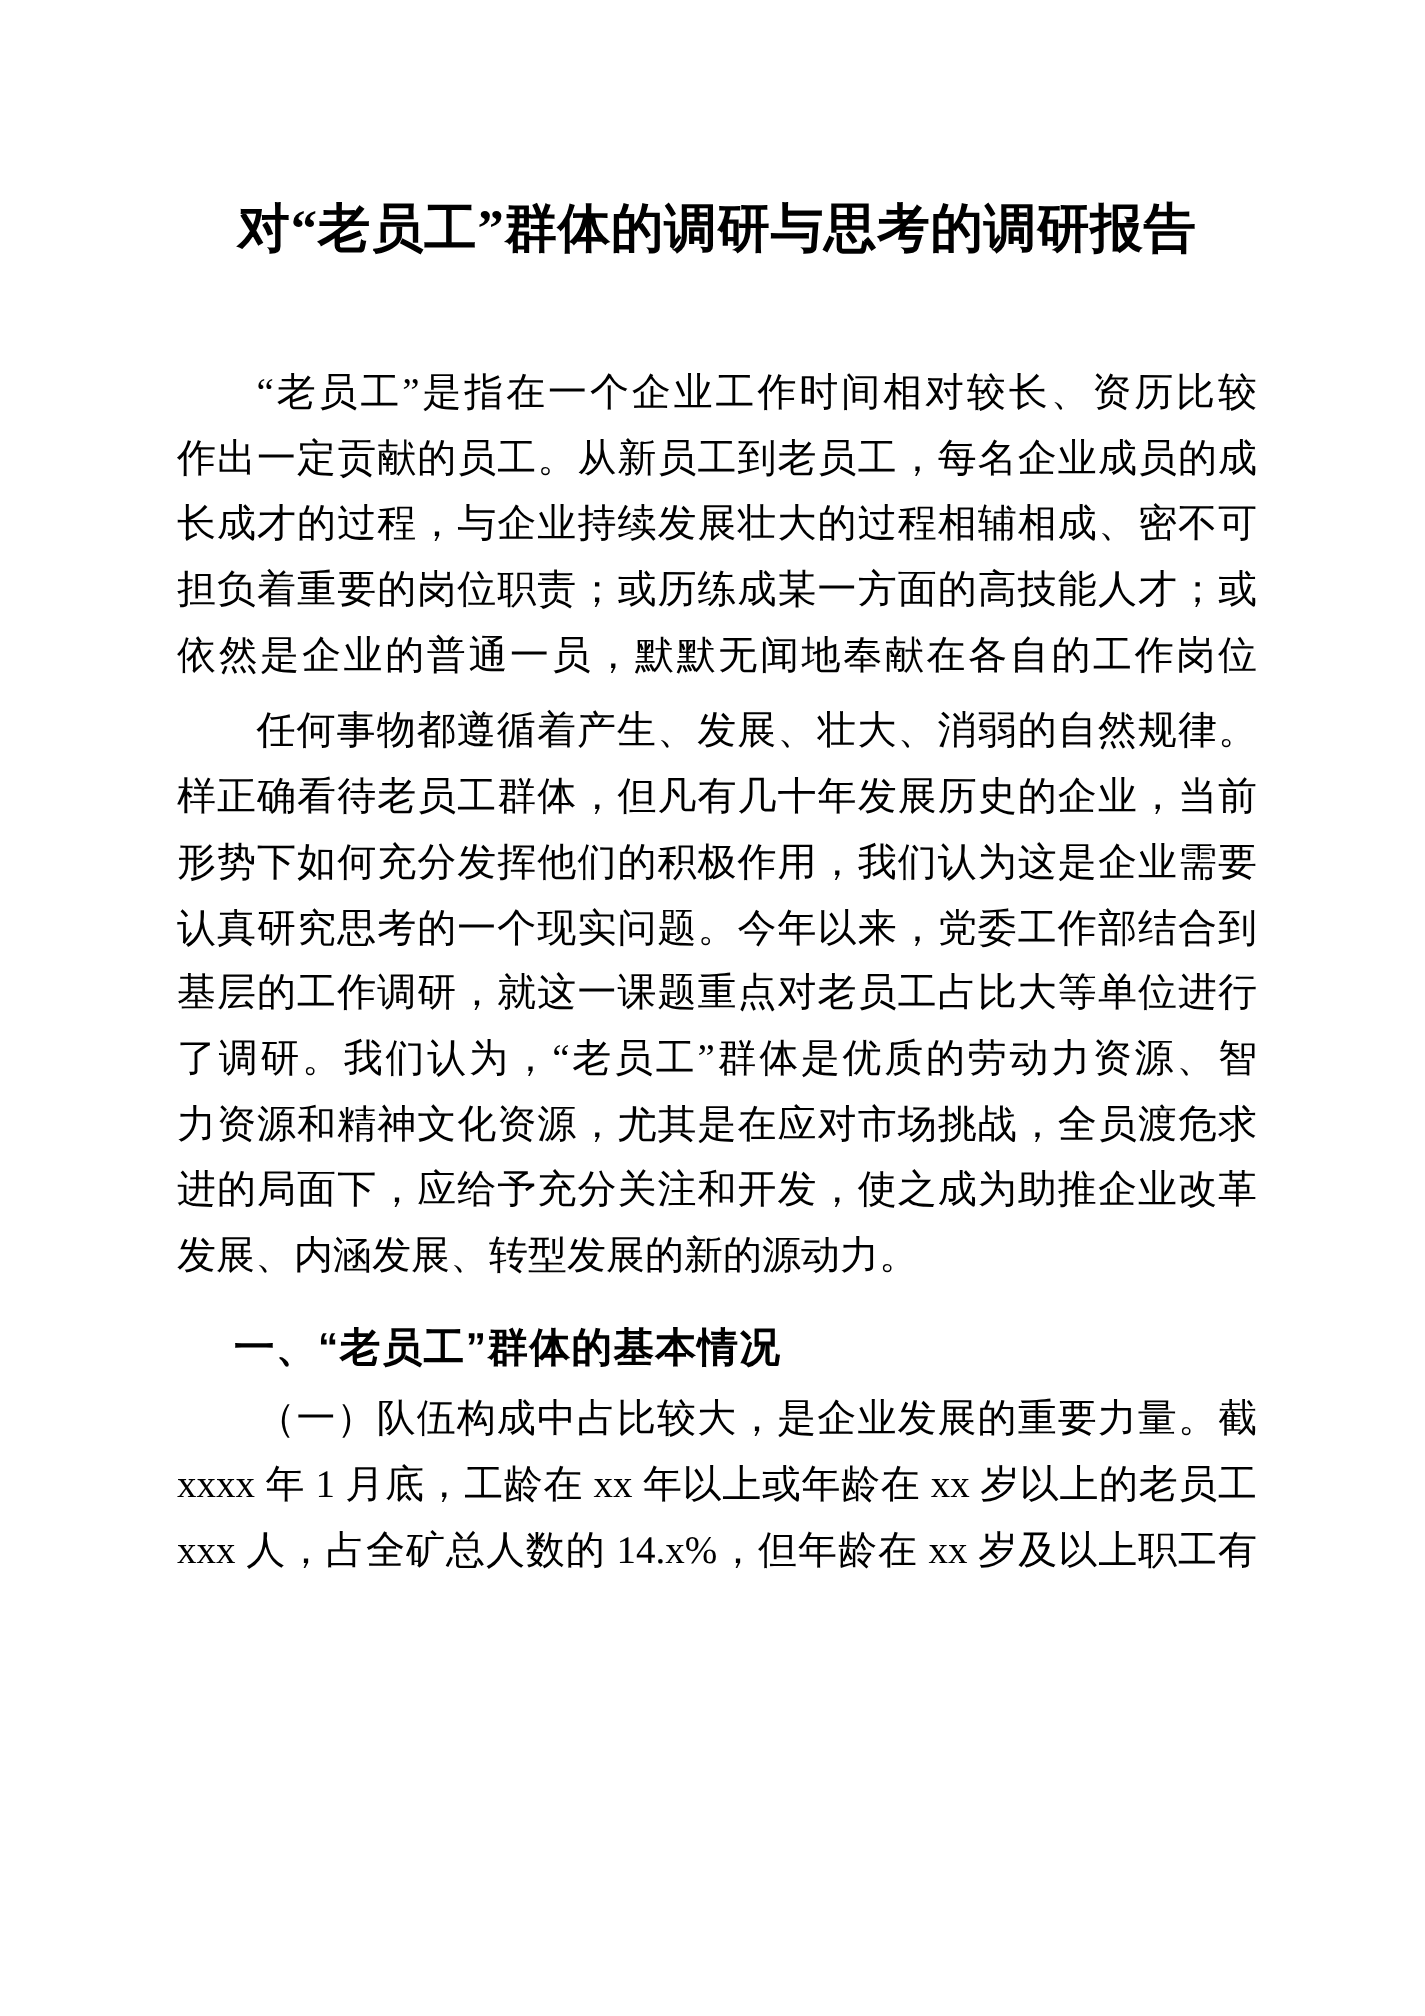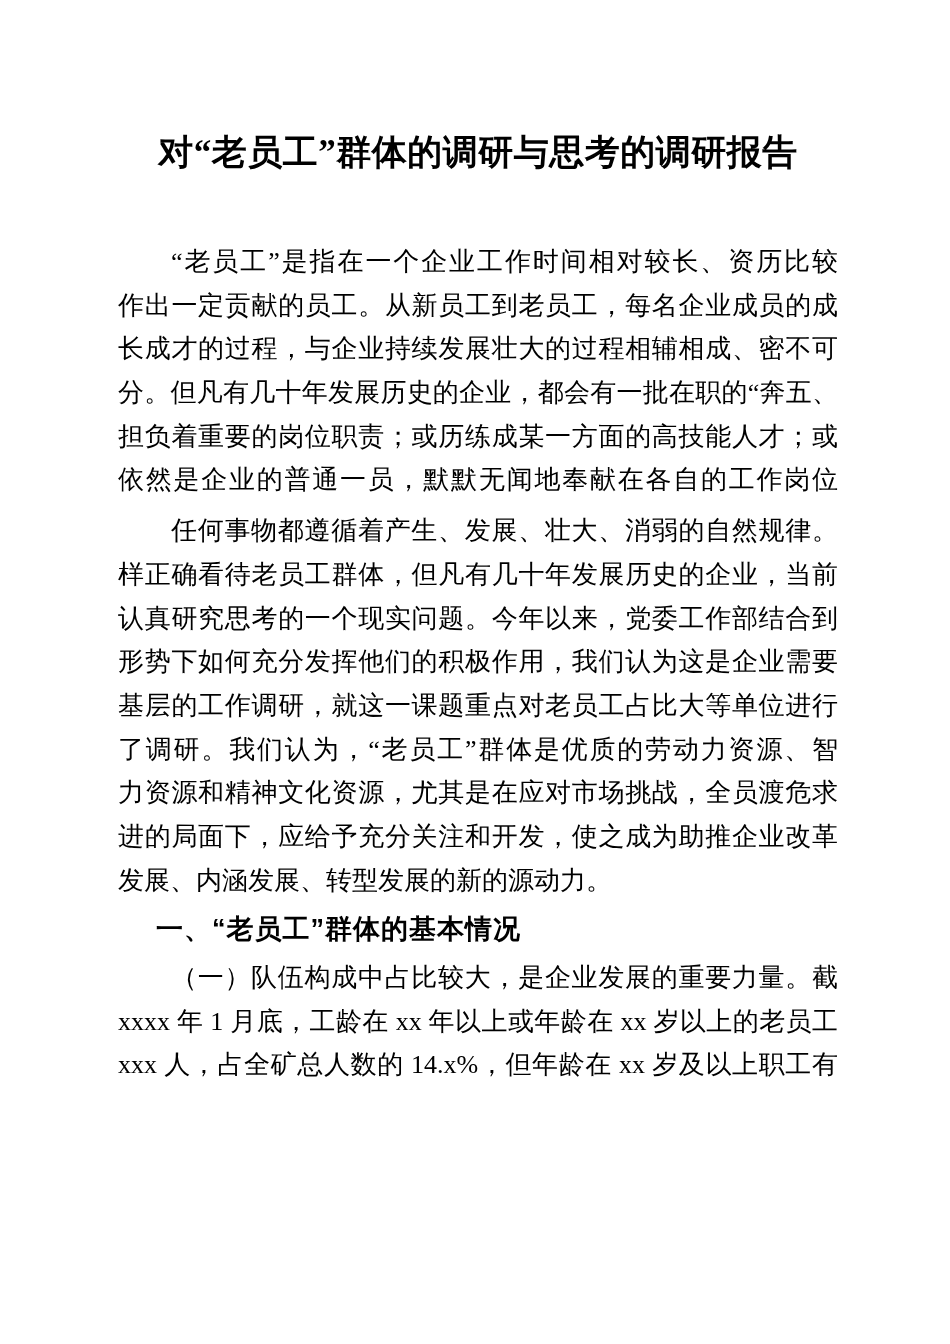"分。但凡有几十年发展历史的企业，都会有一批在职的“奔五、" div.line { html: <div>分。但凡有几十年发展历史的企业，都会有一批在职的“奔五、</div> -> none }
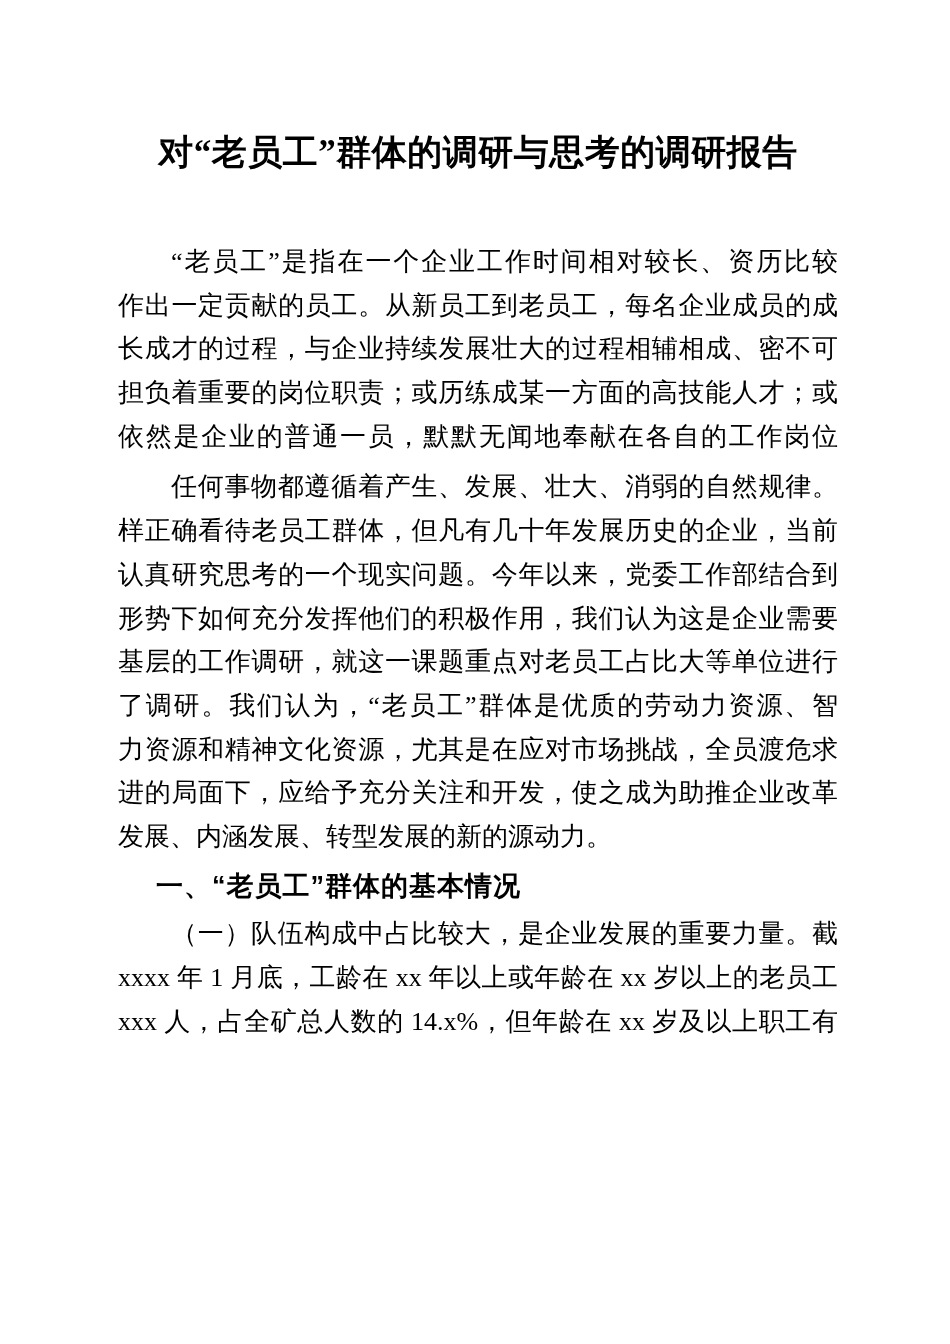"认真研究思考的一个现实问题。今年以来，党委工作部结合到" div.line { order: before "形势下如何充分发挥他们的积极作用，我们认为这是企业需要" -> after "形势下如何充分发挥他们的积极作用，我们认为这是企业需要" }
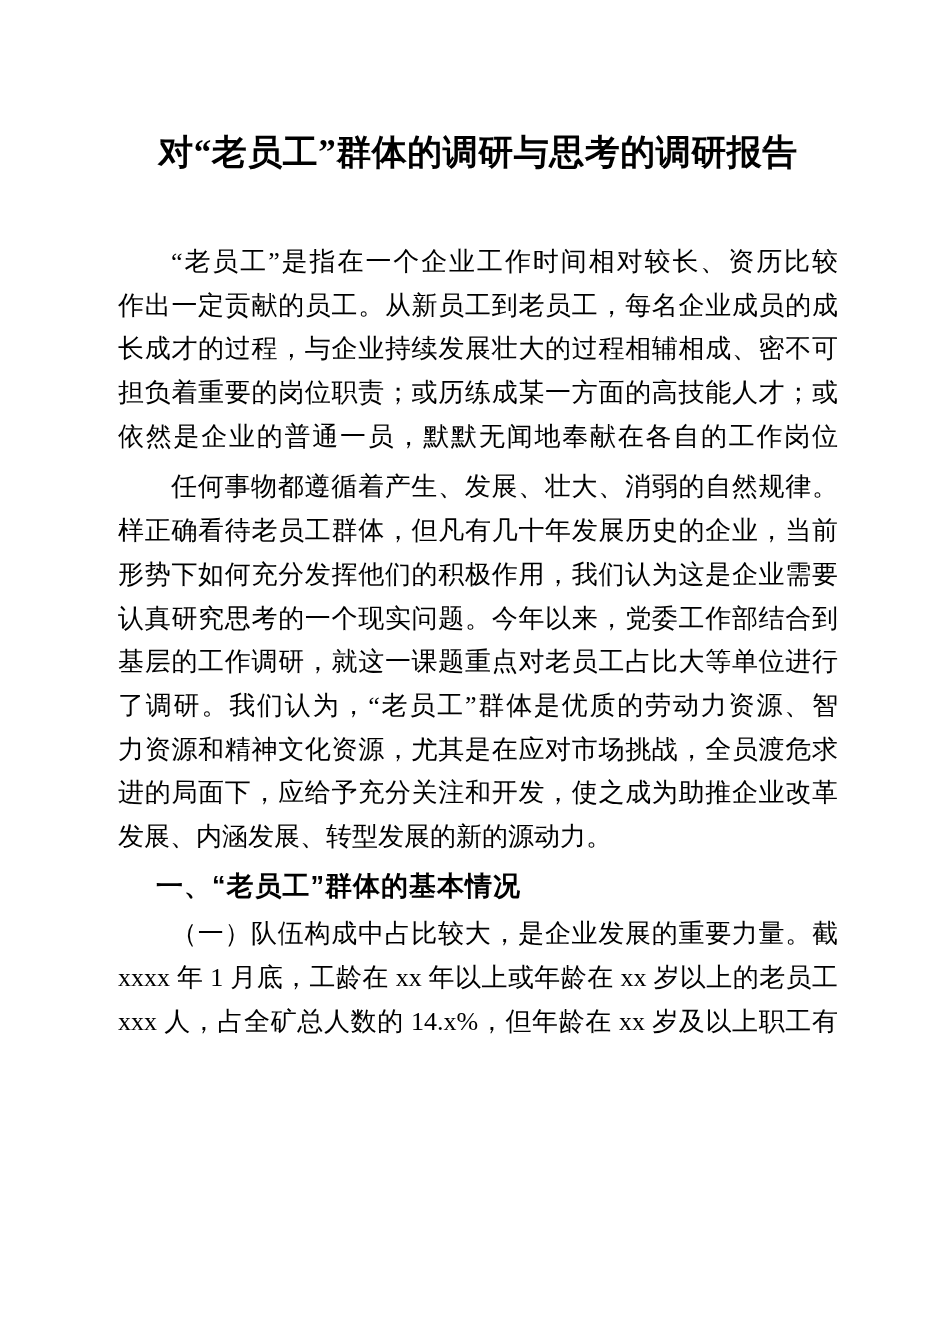"一、“老员工”群体的基本情况" .section-heading { margin-top: 6px -> 18px }
